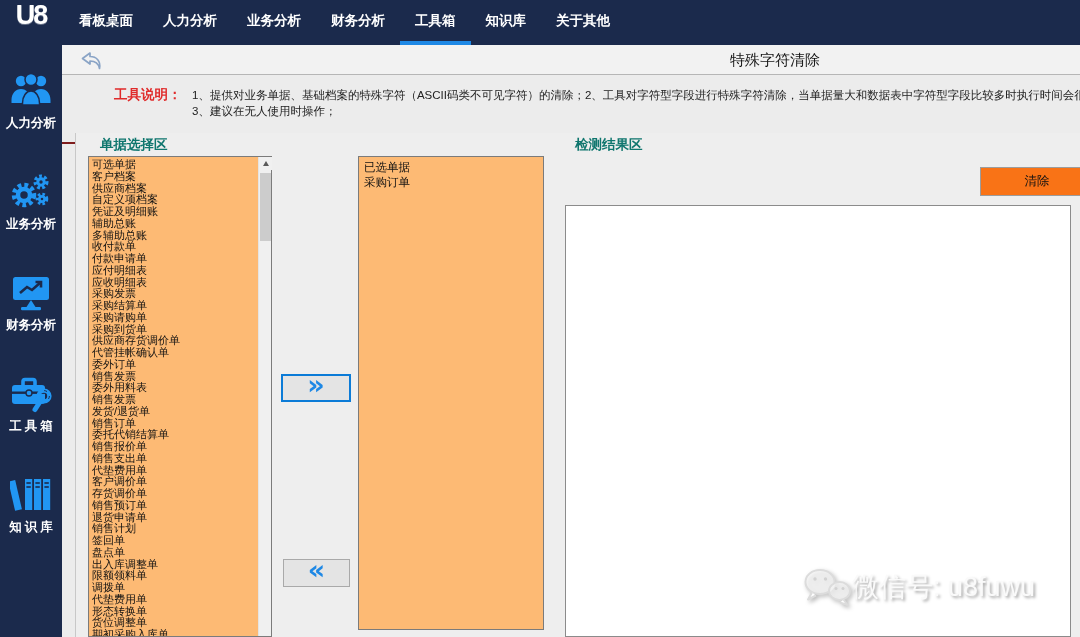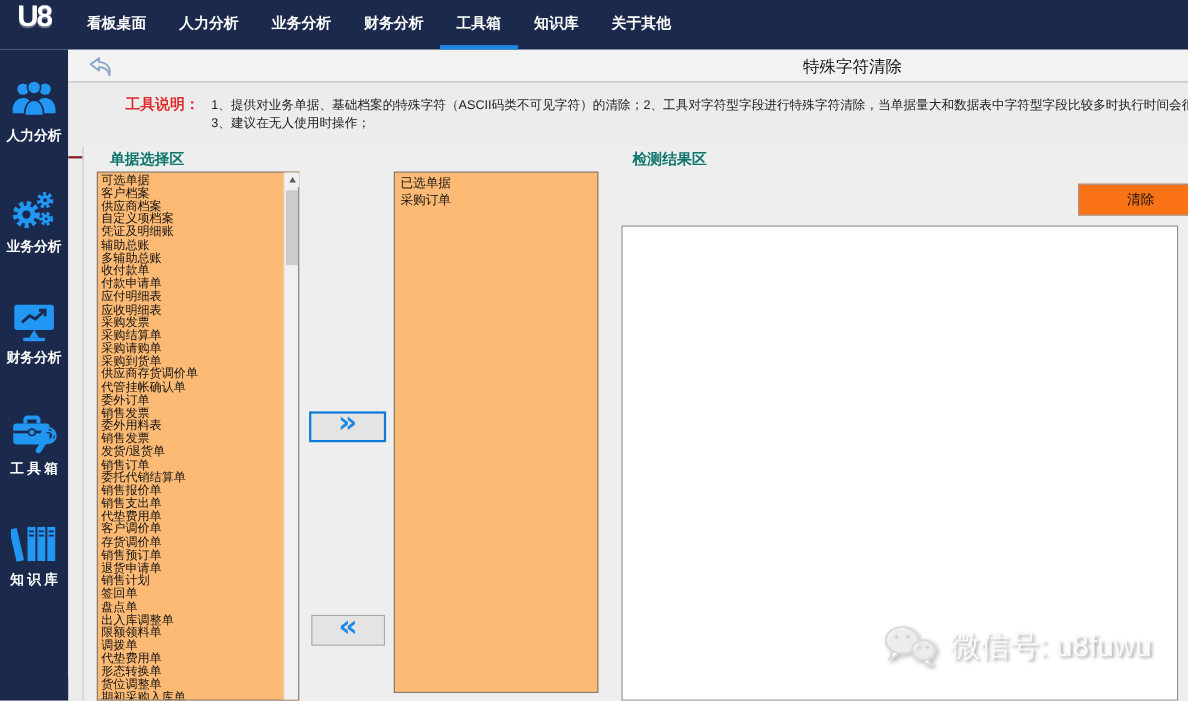"微信号: u8fuwu" .watermark { gap: 12px -> 0 }
